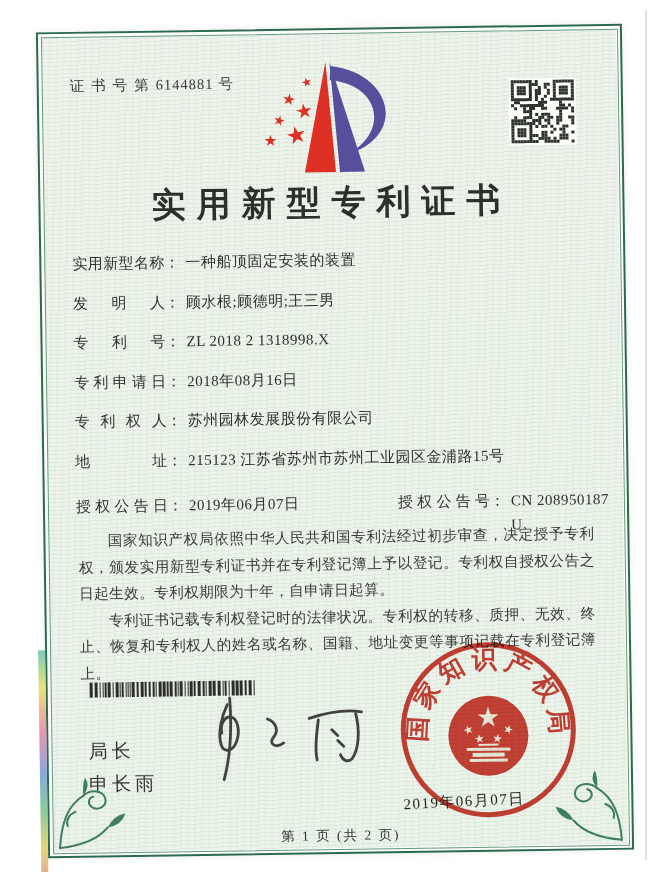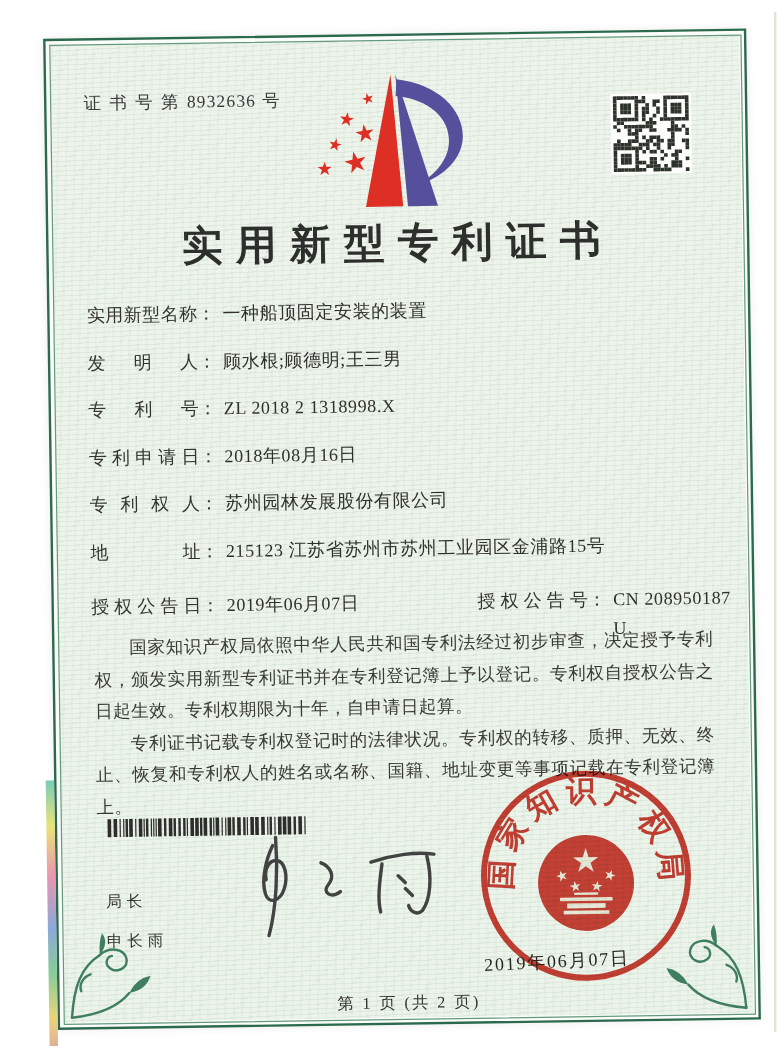"8932636" span.num { text: 8932636 -> 6144881 }
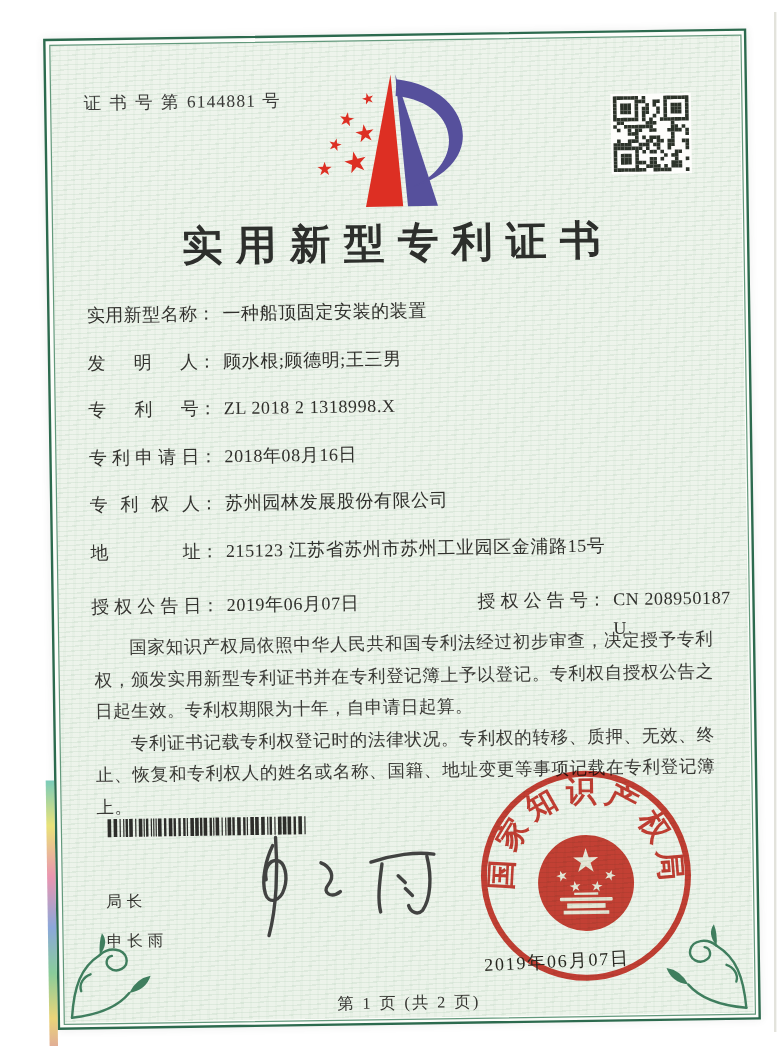"局长" .director { font-size: 13px -> 19px }
